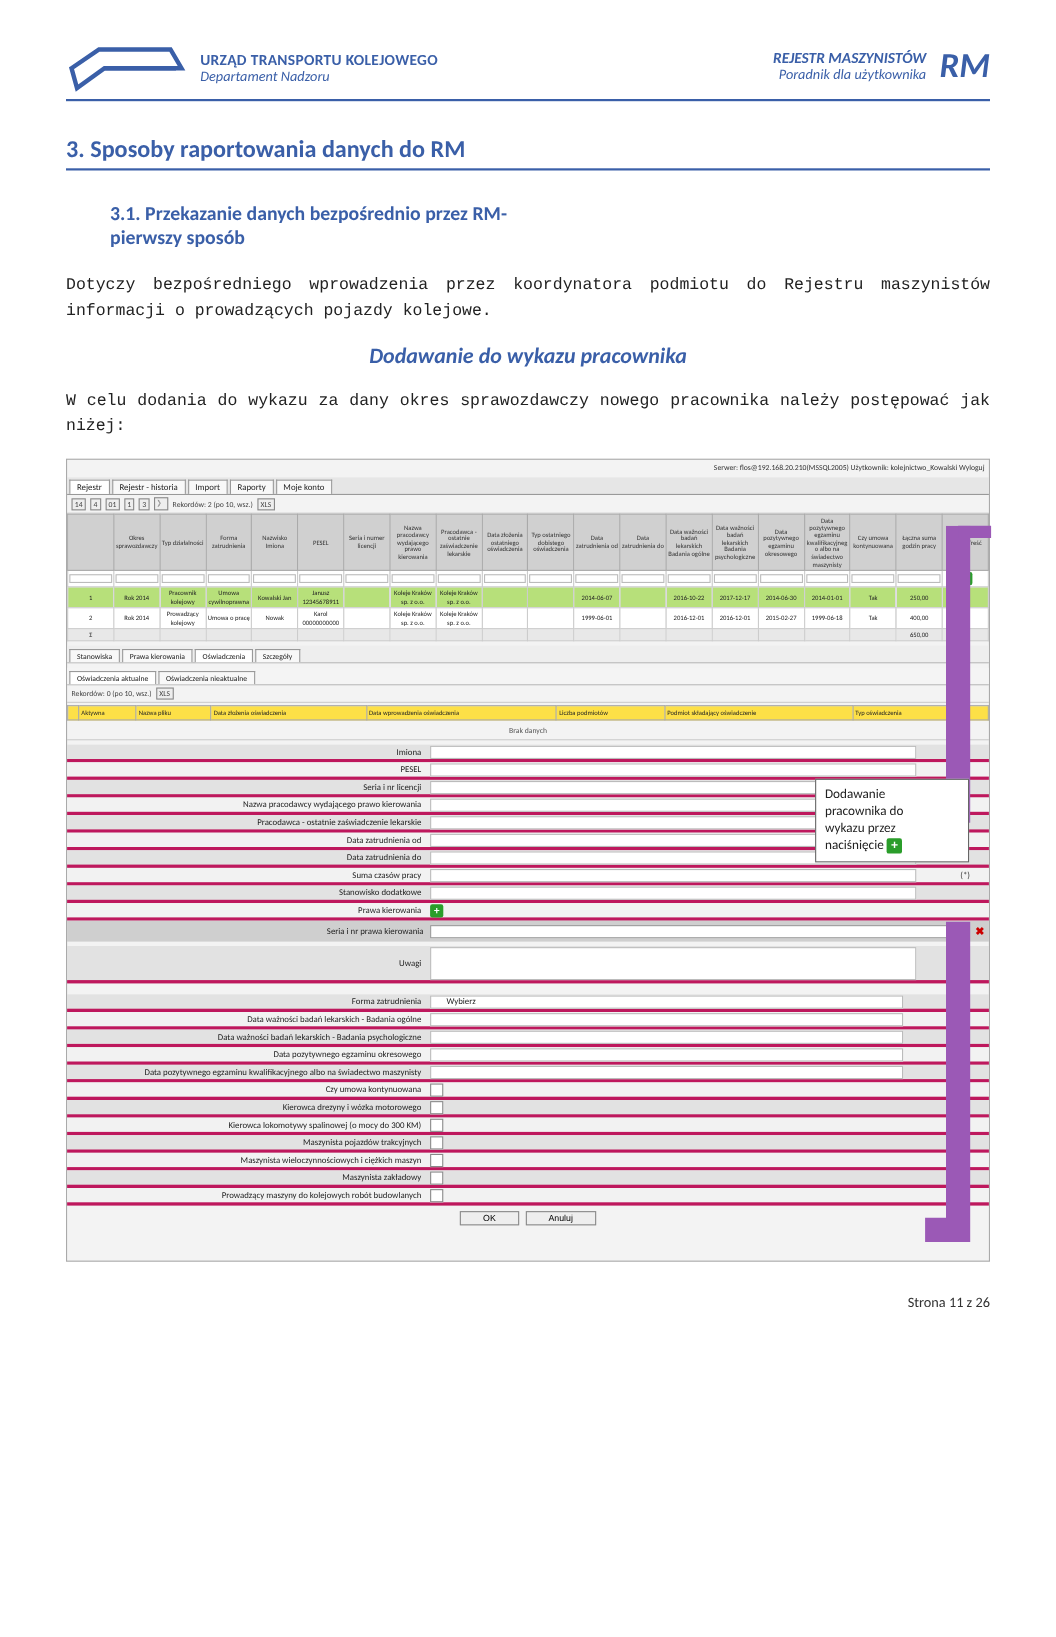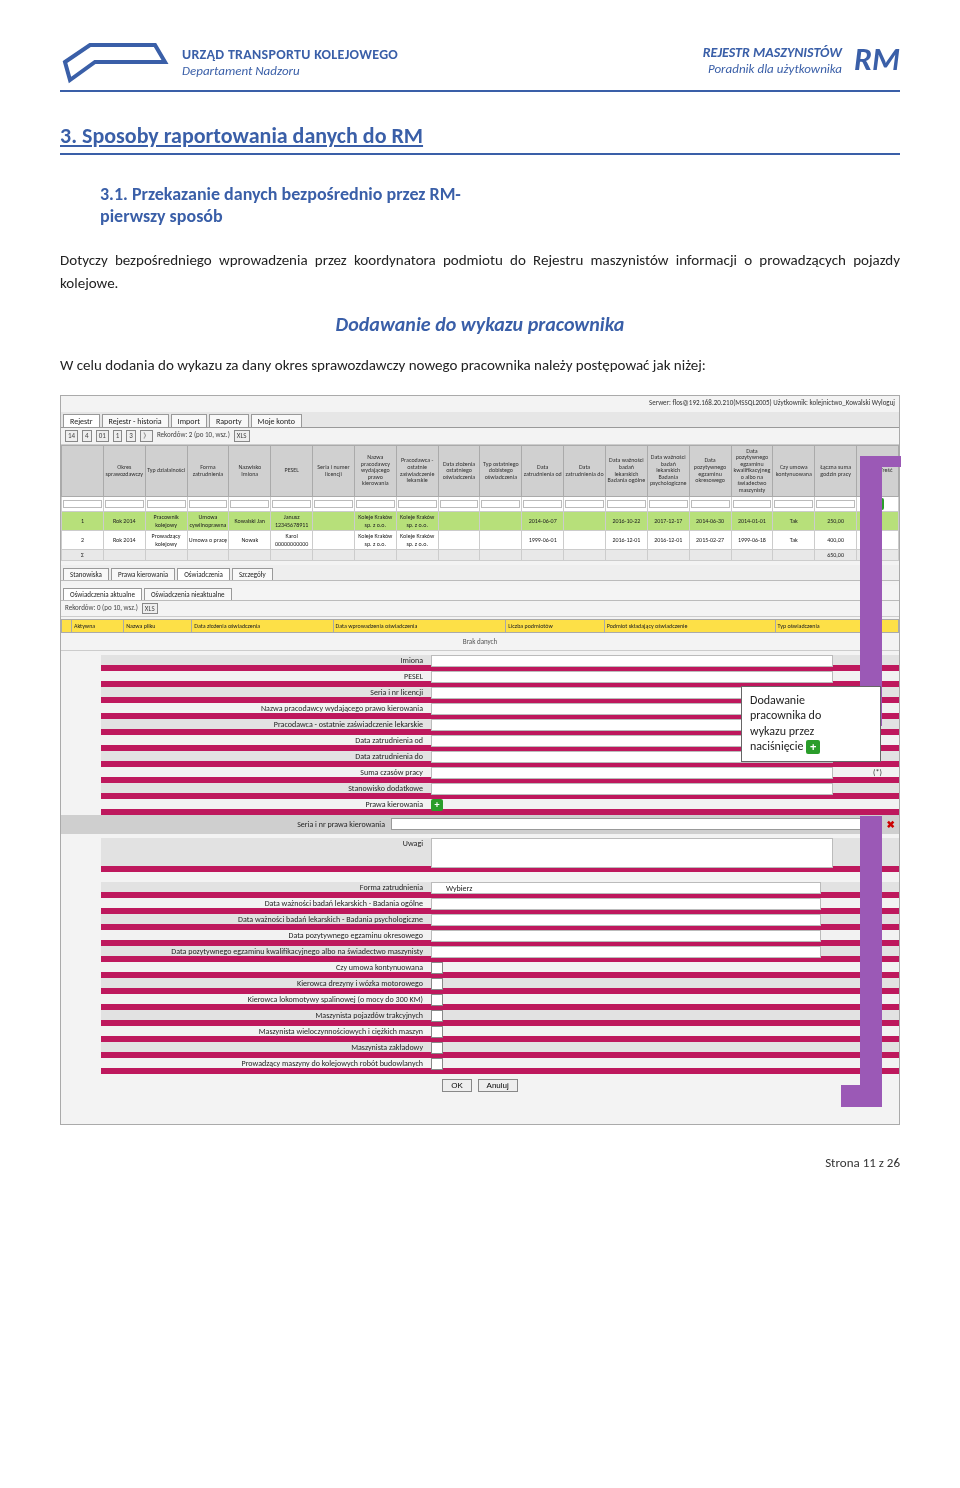"3. Sposoby raportowania danych do" .h1 { text-decoration: underline -> none }
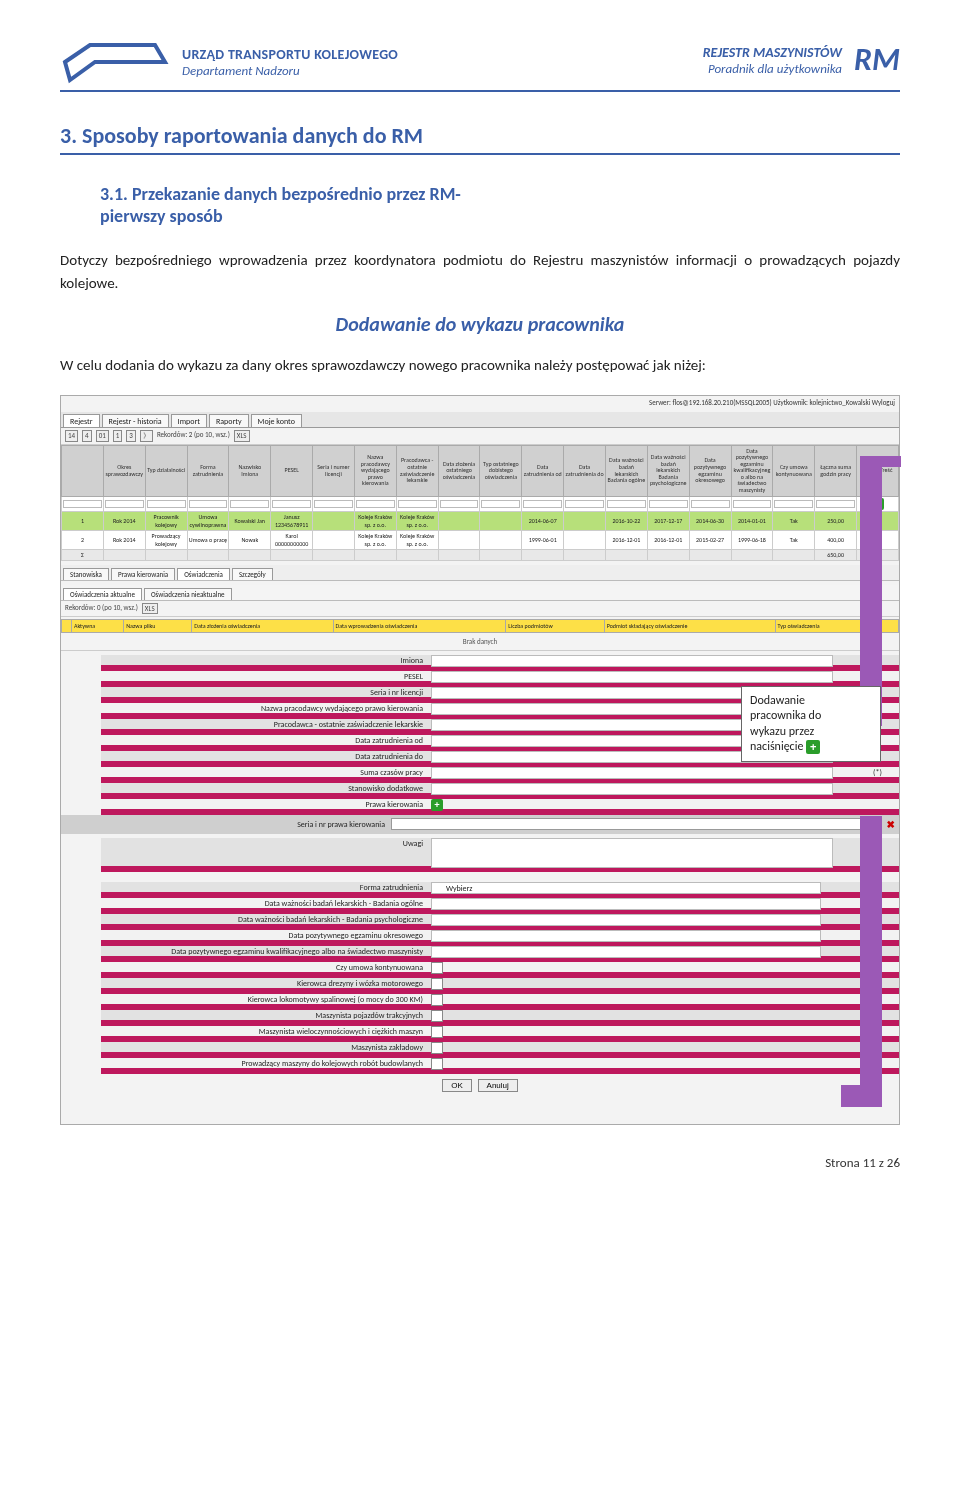"Dotyczy bezpośredniego wprowadzenia" .body-text { font-family: none -> Liberation Mono, monospace }
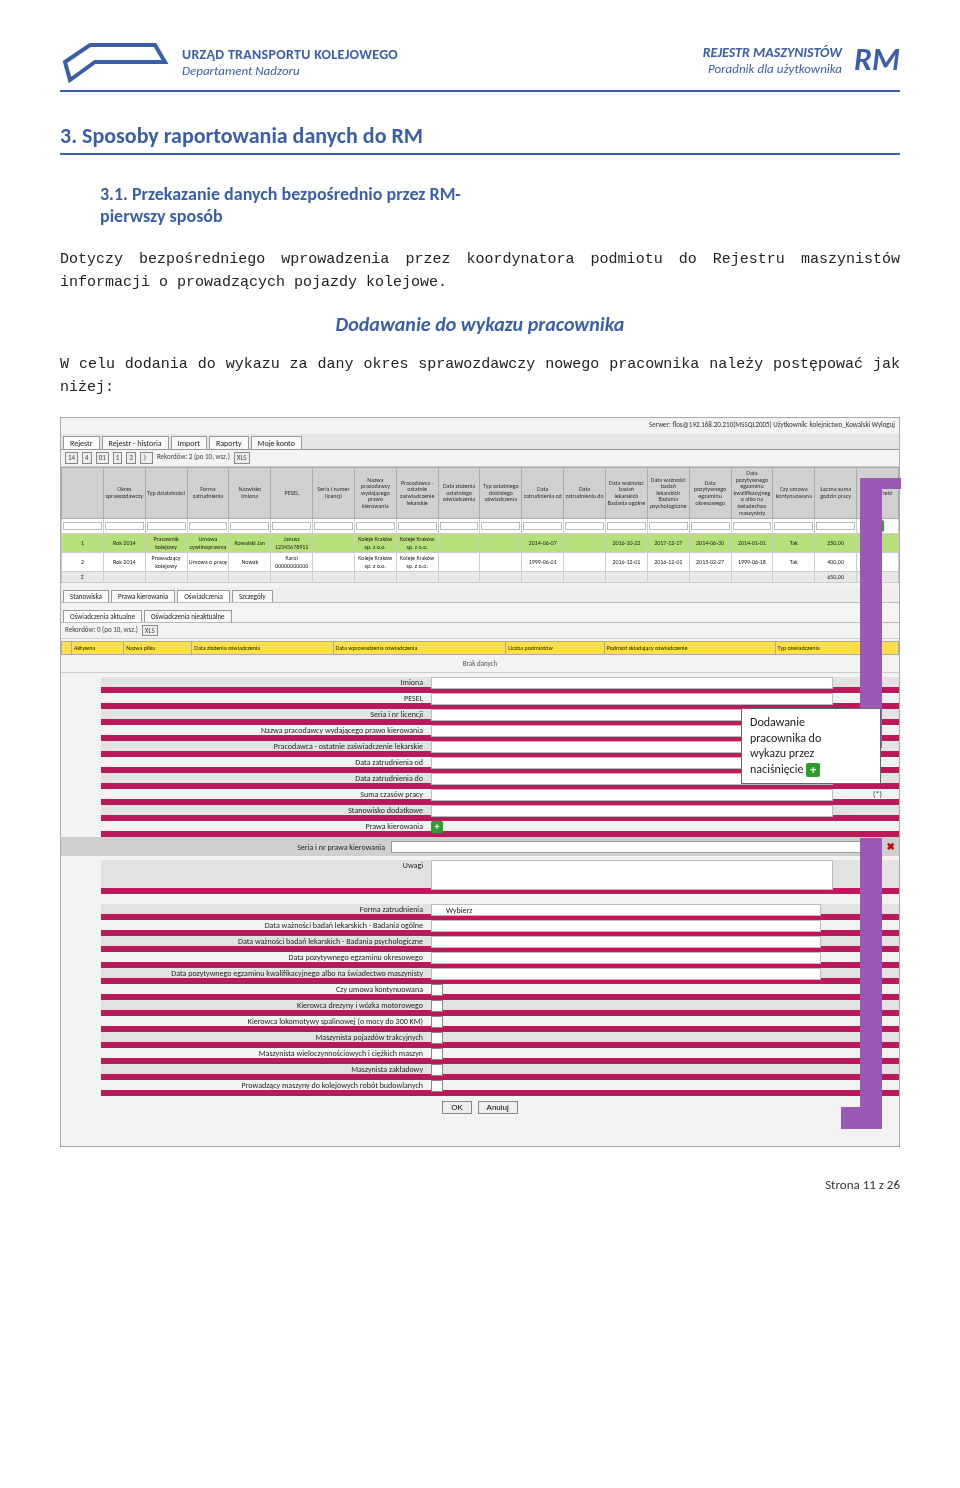"14" .ss-toolbar { align-items: none -> center }
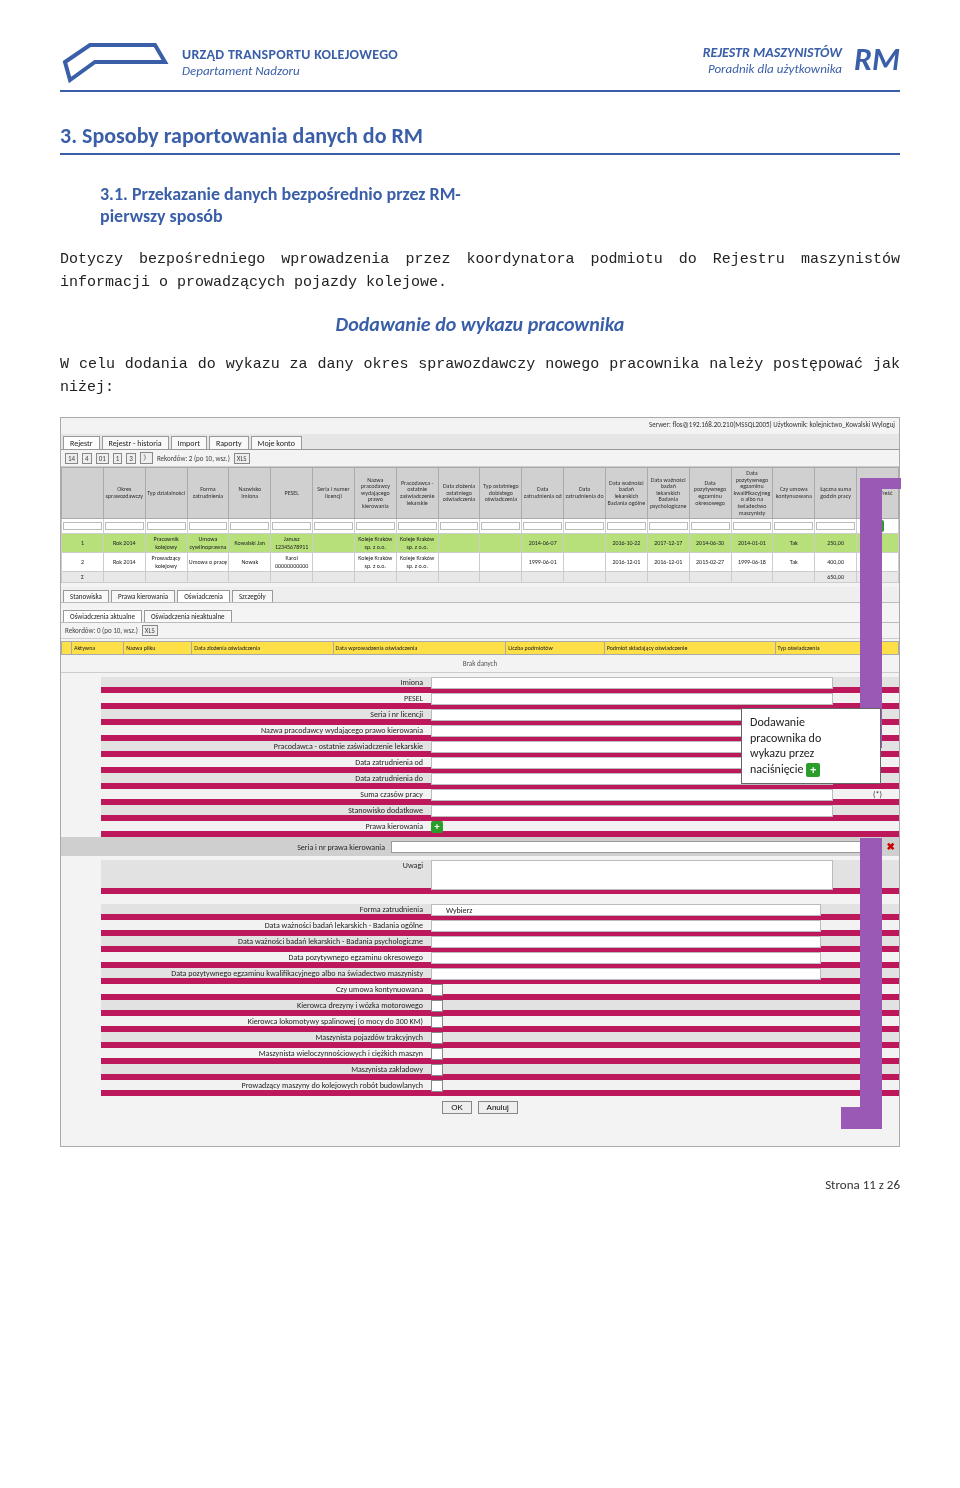"Imiona" .form-row { align-items: none -> center; border-bottom: 6px solid #be185d -> 3px solid #be185d; margin-left: 40px -> none }
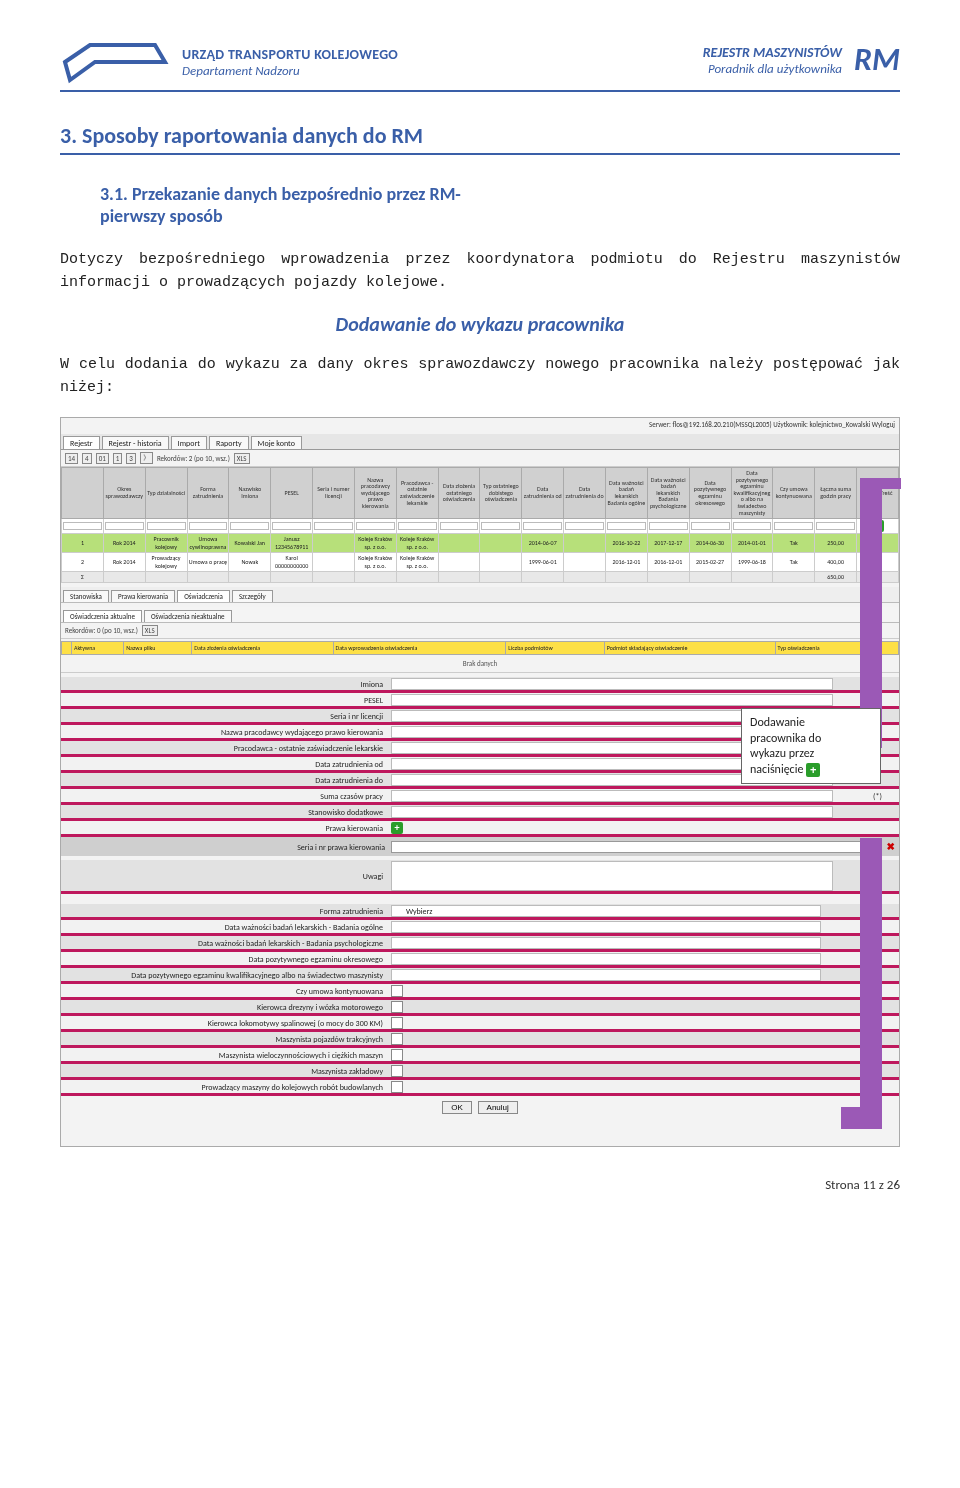"OK" .form-btns button { padding: 1px 8px -> 1px 20px }
